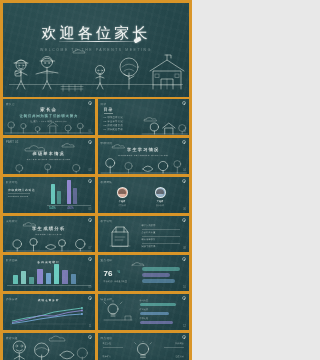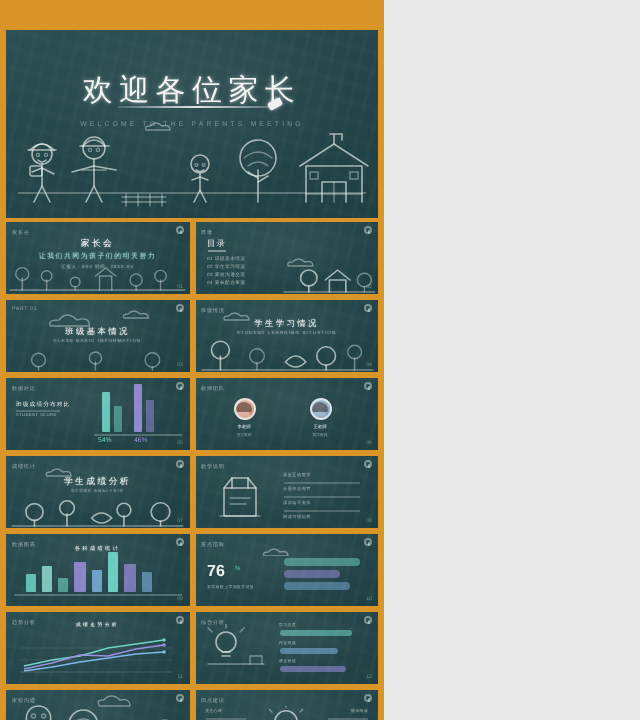"欢迎各位家长" .hero-wrap { padding: 15px 3px 2px 3px -> 3px 3px 2px 3px }
